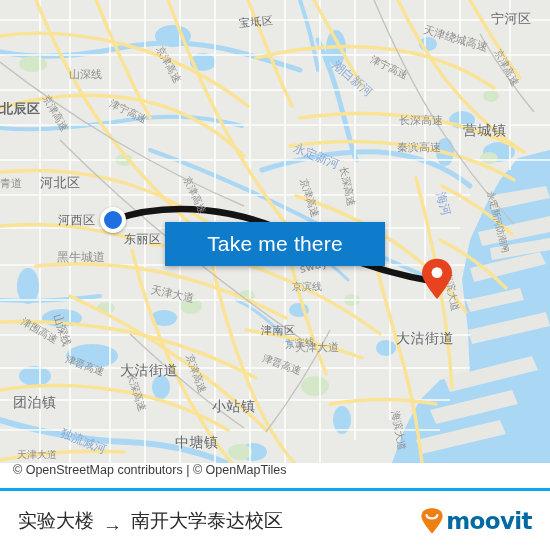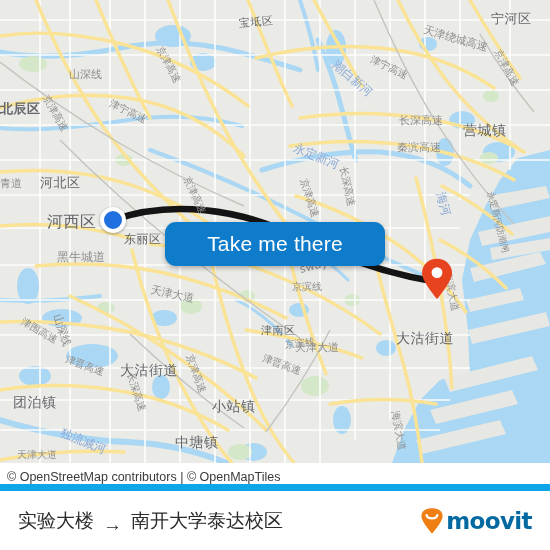"河西区" div.map-label { font-size: 16px -> 12px; left: 47px -> 58px }
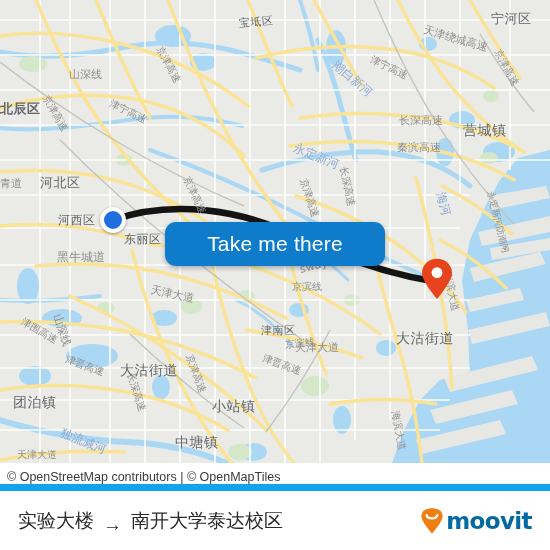"Take me there" .take-me-there { border-radius: 11px -> 0 }
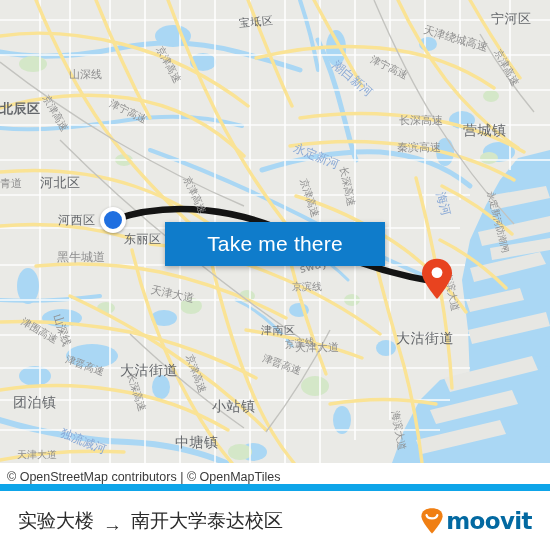"© OpenStreetMap contributors | ©" .attribution { align-items: flex-end -> flex-start; border-bottom: 7px solid #0ea5e9 -> 3px solid #0ea5e9; padding-left: 7px -> 13px }
